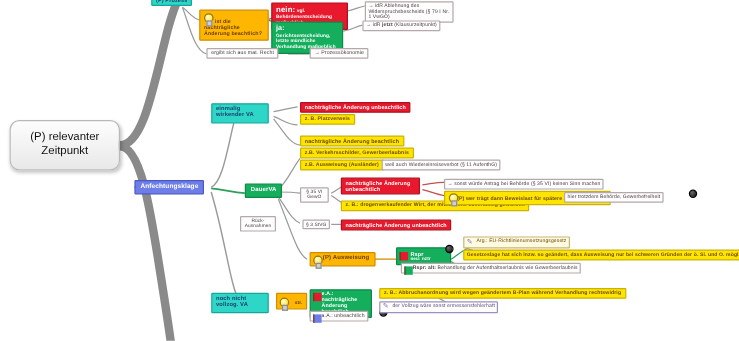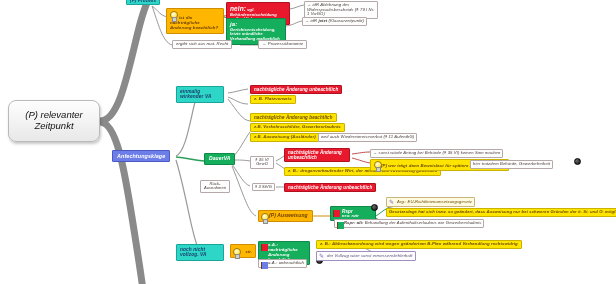"(P) relevanter Zeitpunkt" #canvas { font-style: italic -> none }
